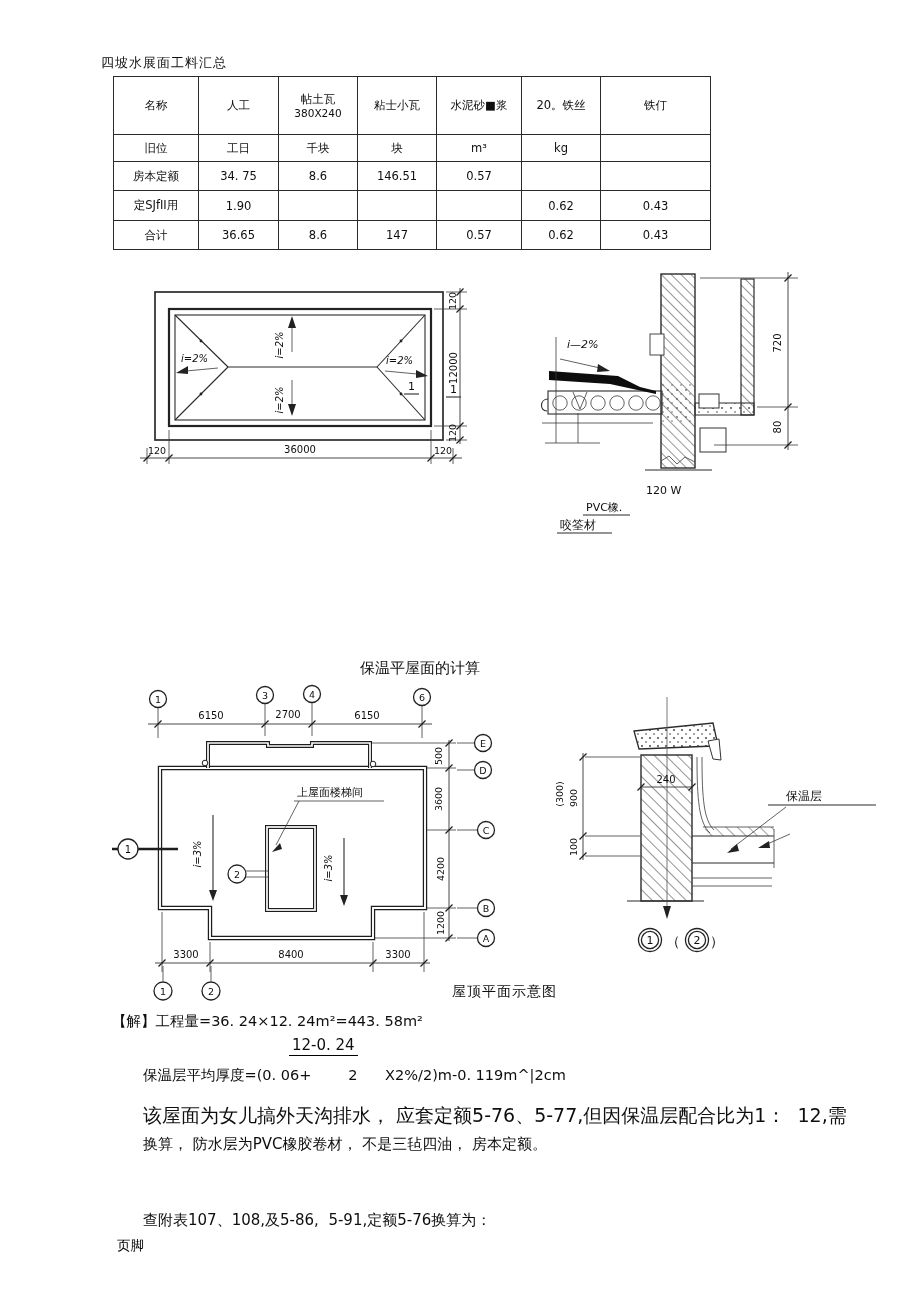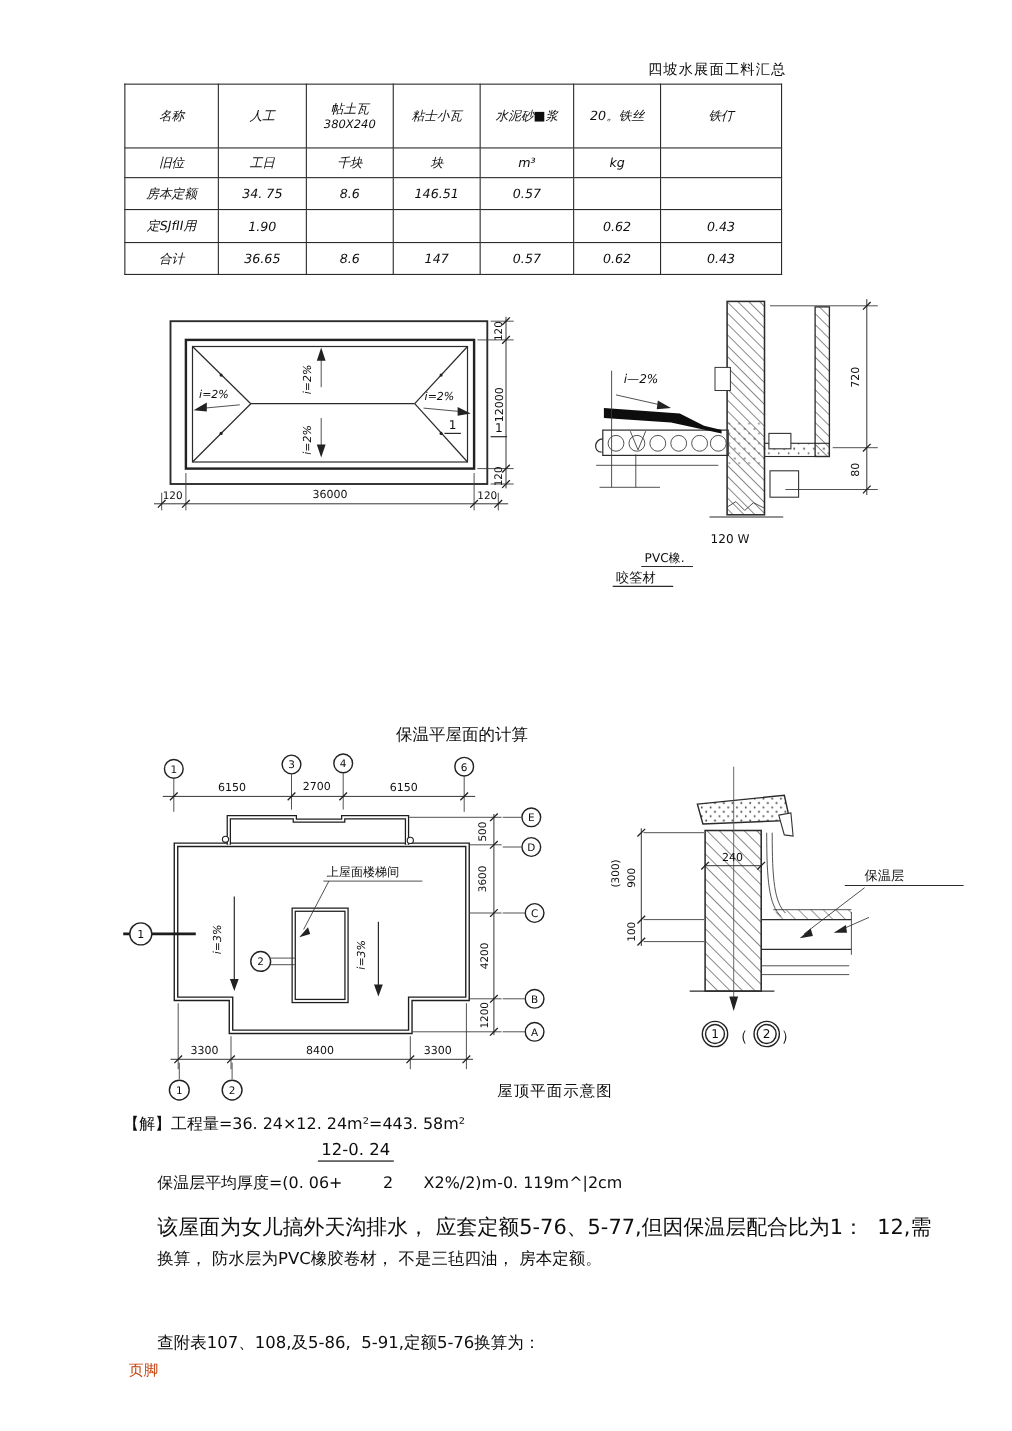"四坡水展面工料汇总" #mat-title { left: 118px -> 101px; text-align: right -> left }
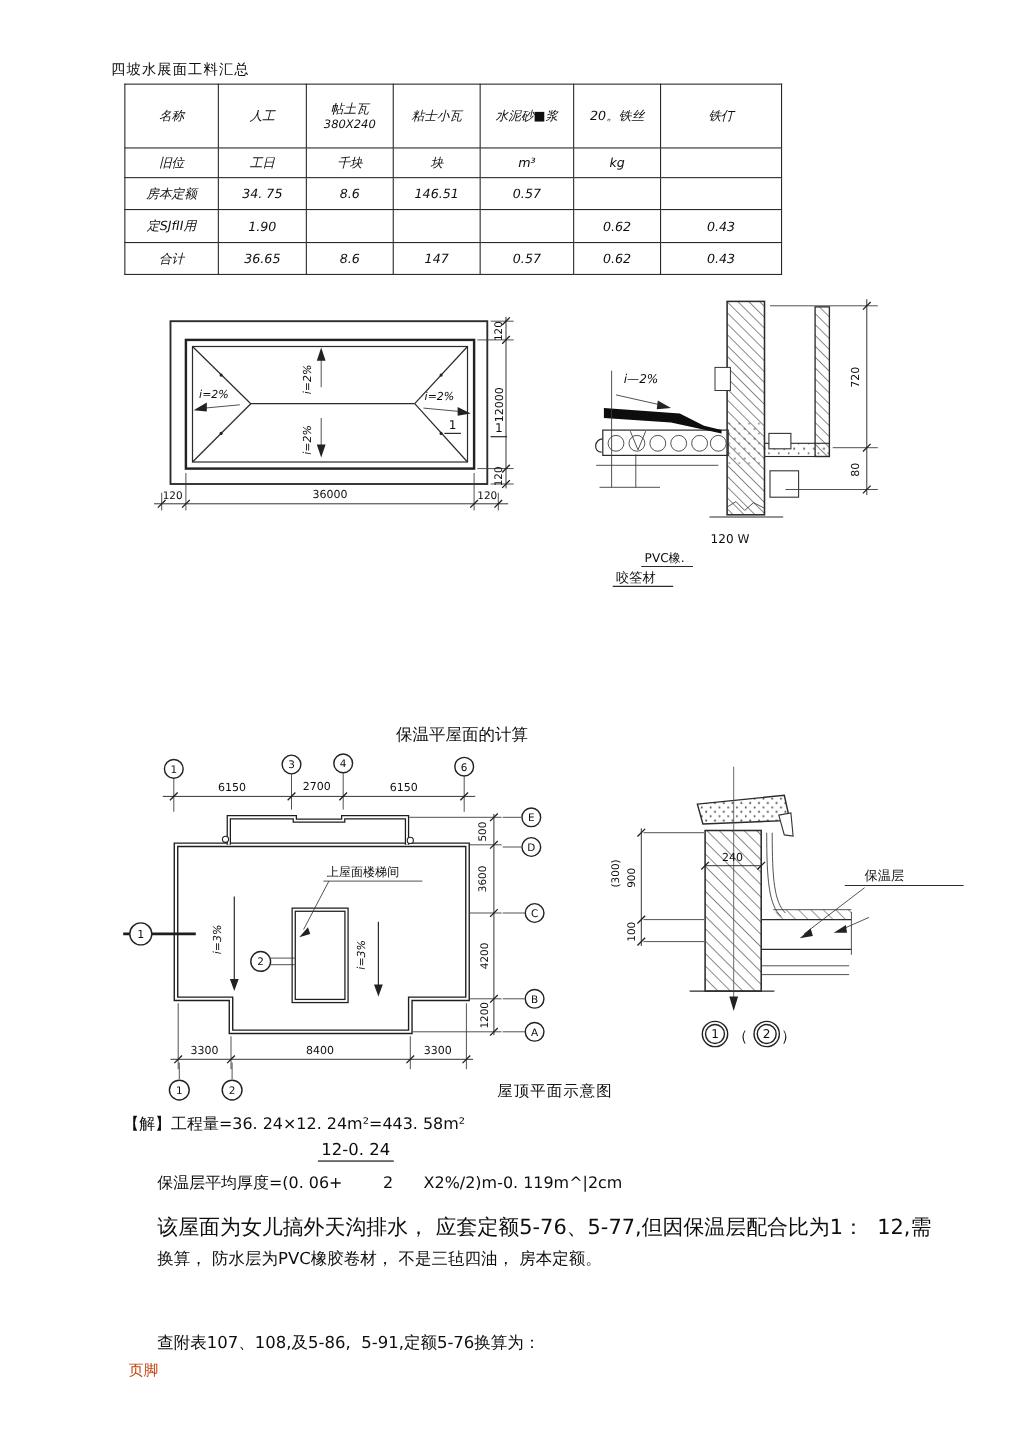"名称" table.mat td { font-style: italic -> none }
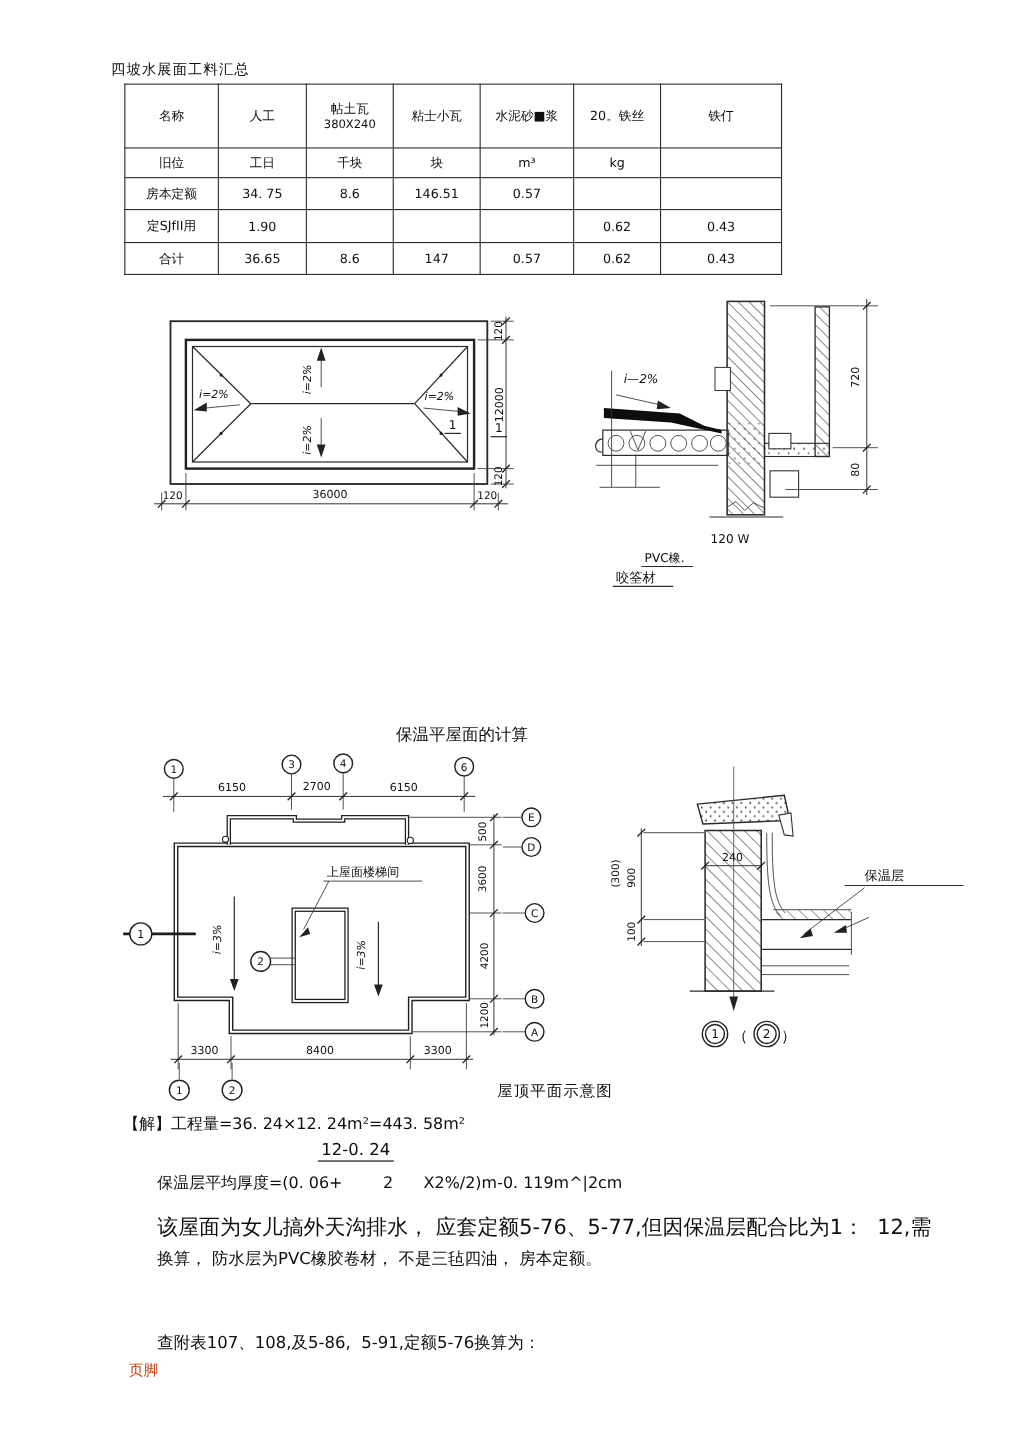"页脚" #footer { color: #c2410c -> #000000 }
